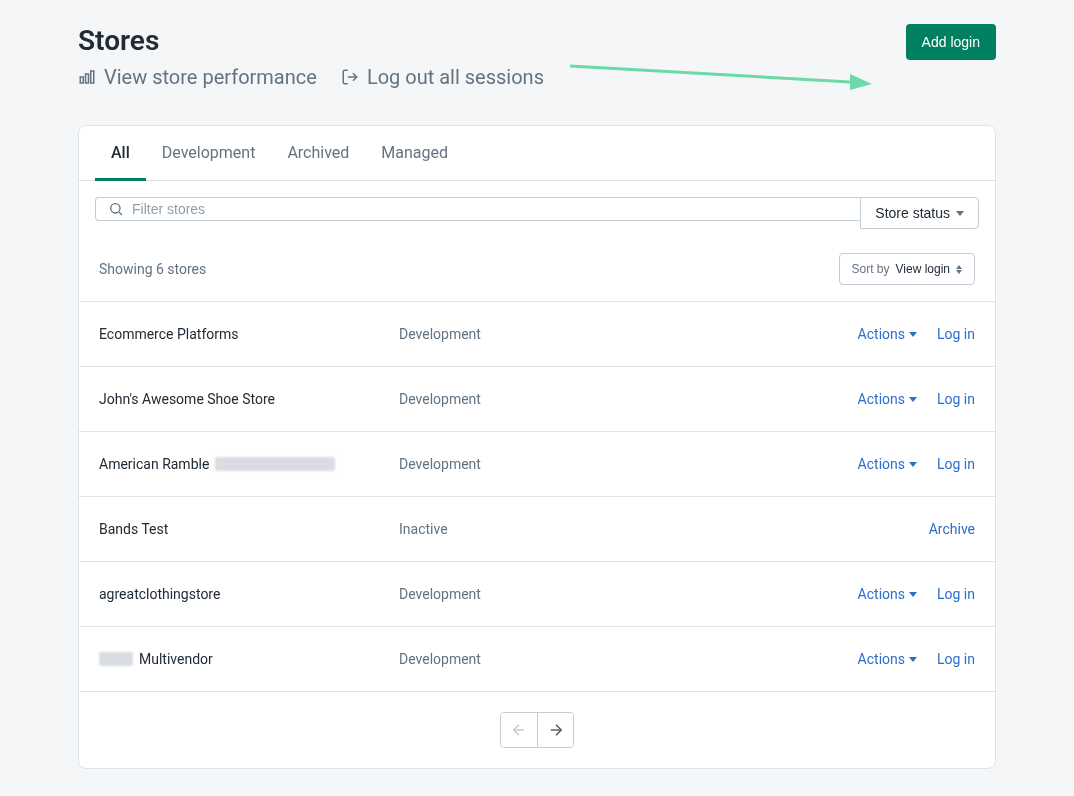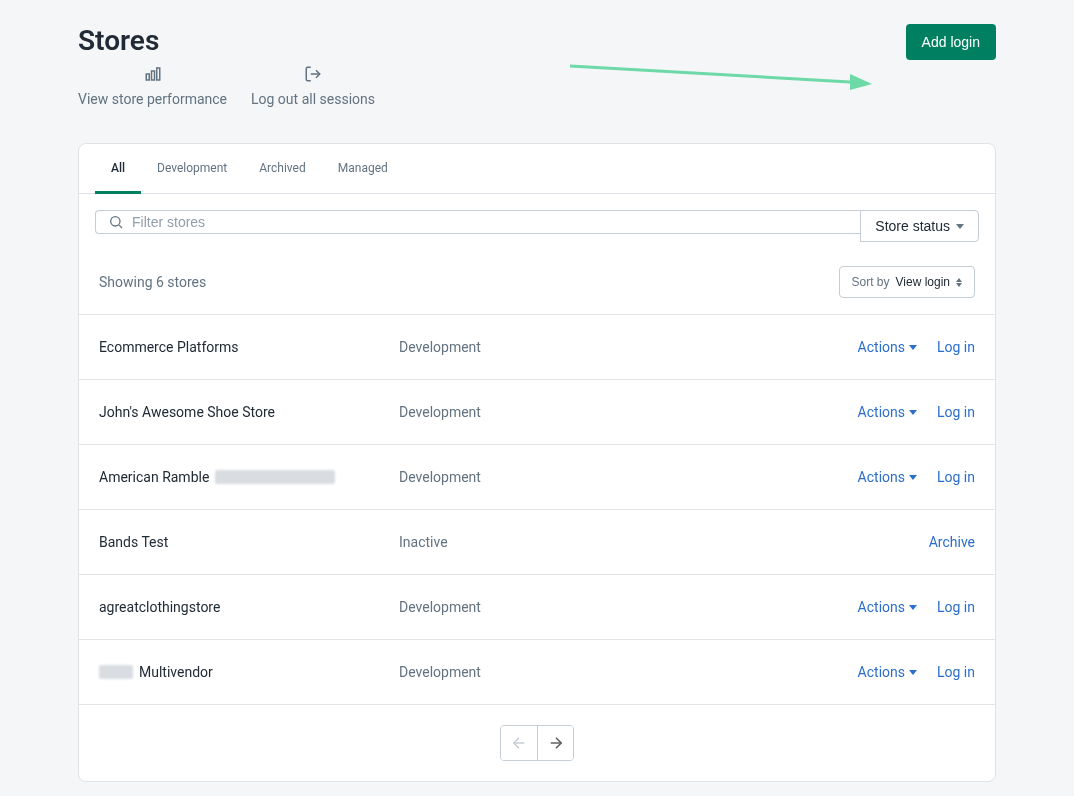"View store performance" .header-link { flex-direction: column -> none; font-size: 14px -> 20px }
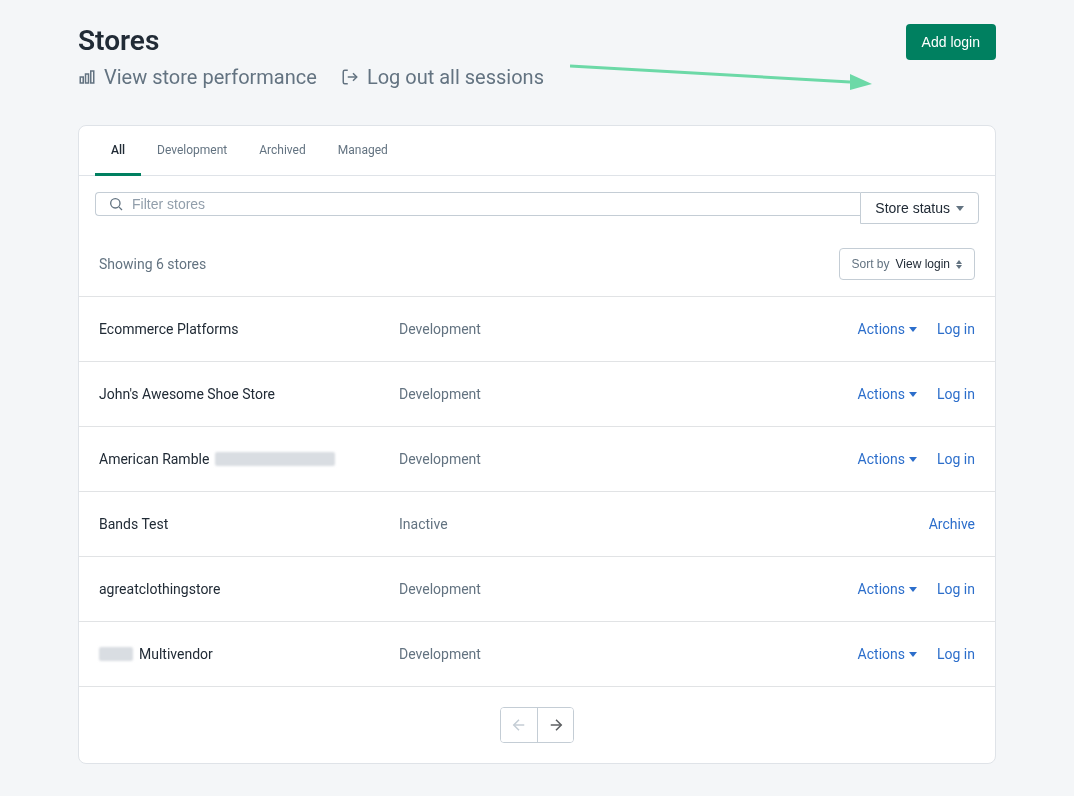"All" .tab { font-size: 12px -> 16px }
